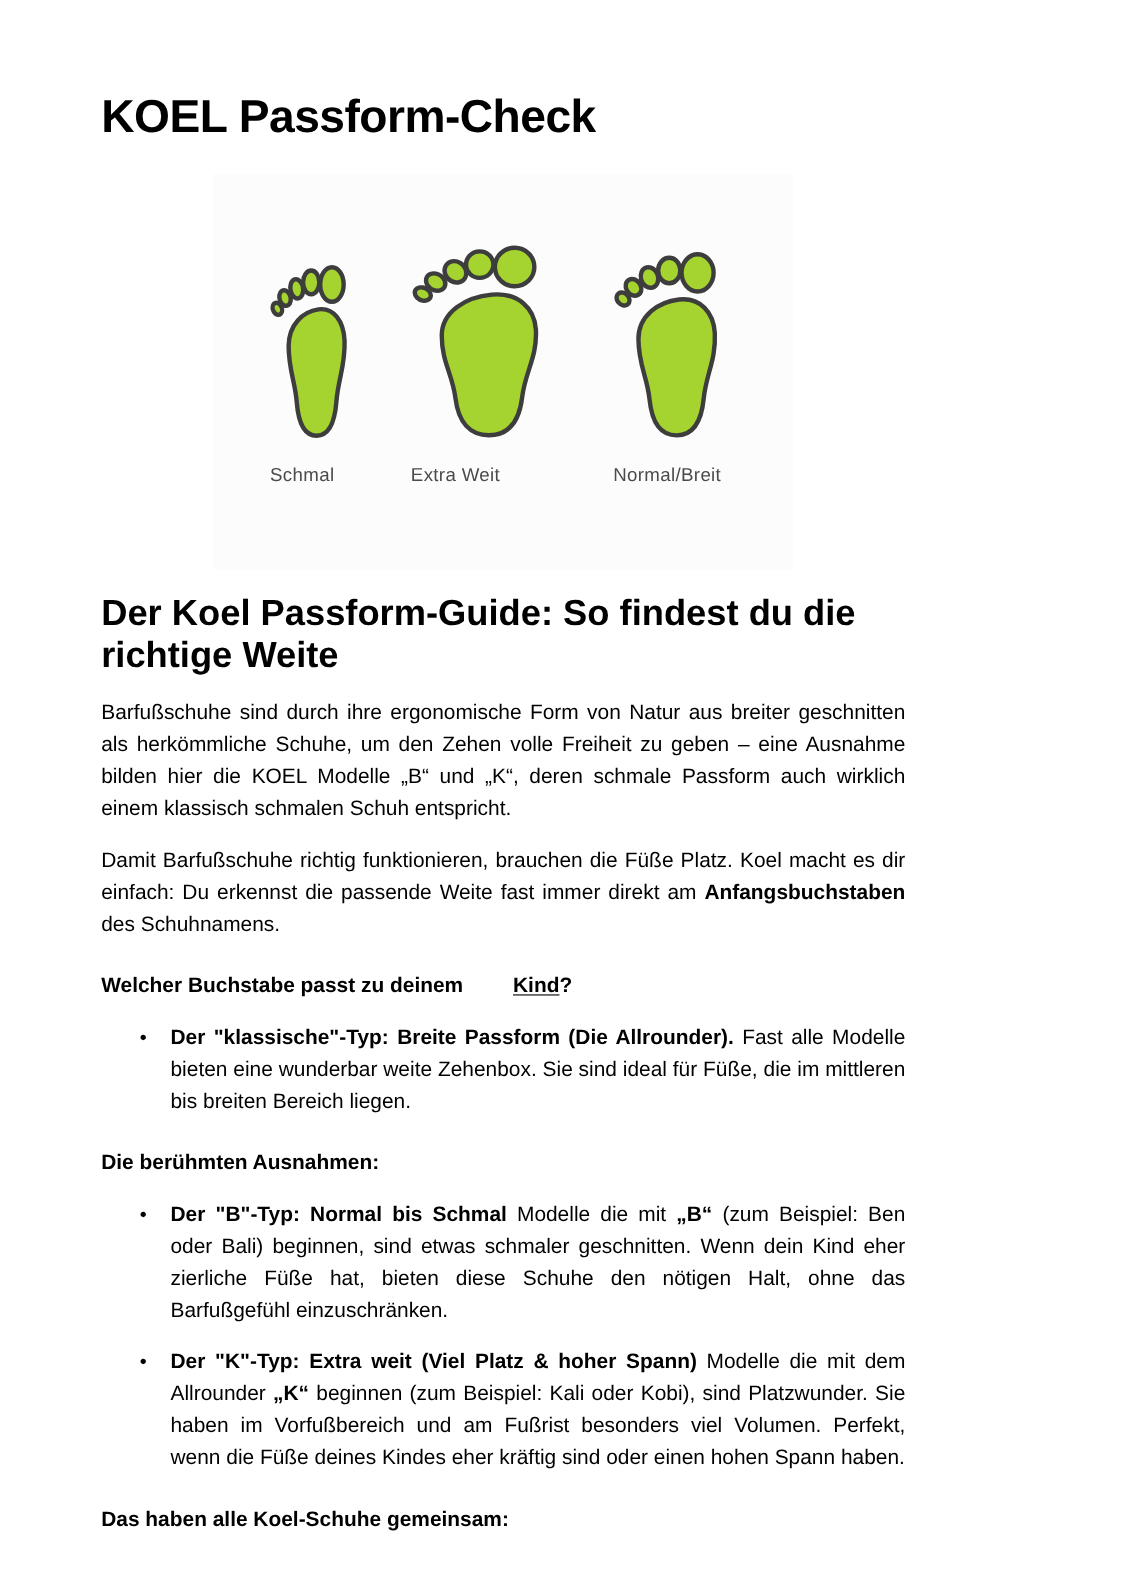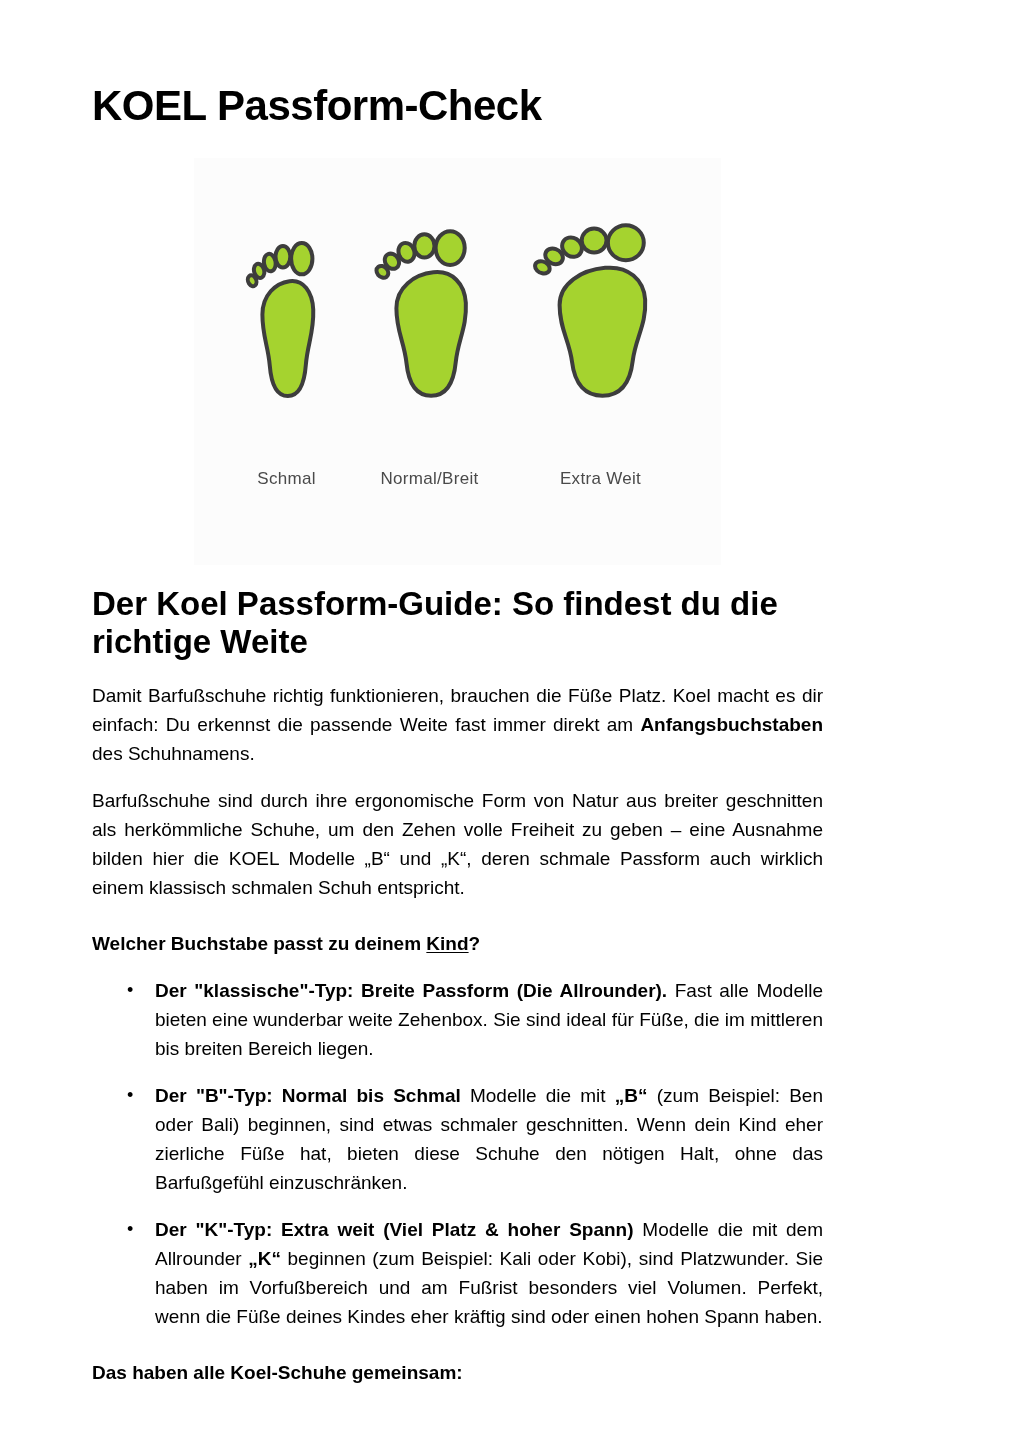"Schmal" .foot-figure { align-items: center -> flex-start; gap: 47px -> none }
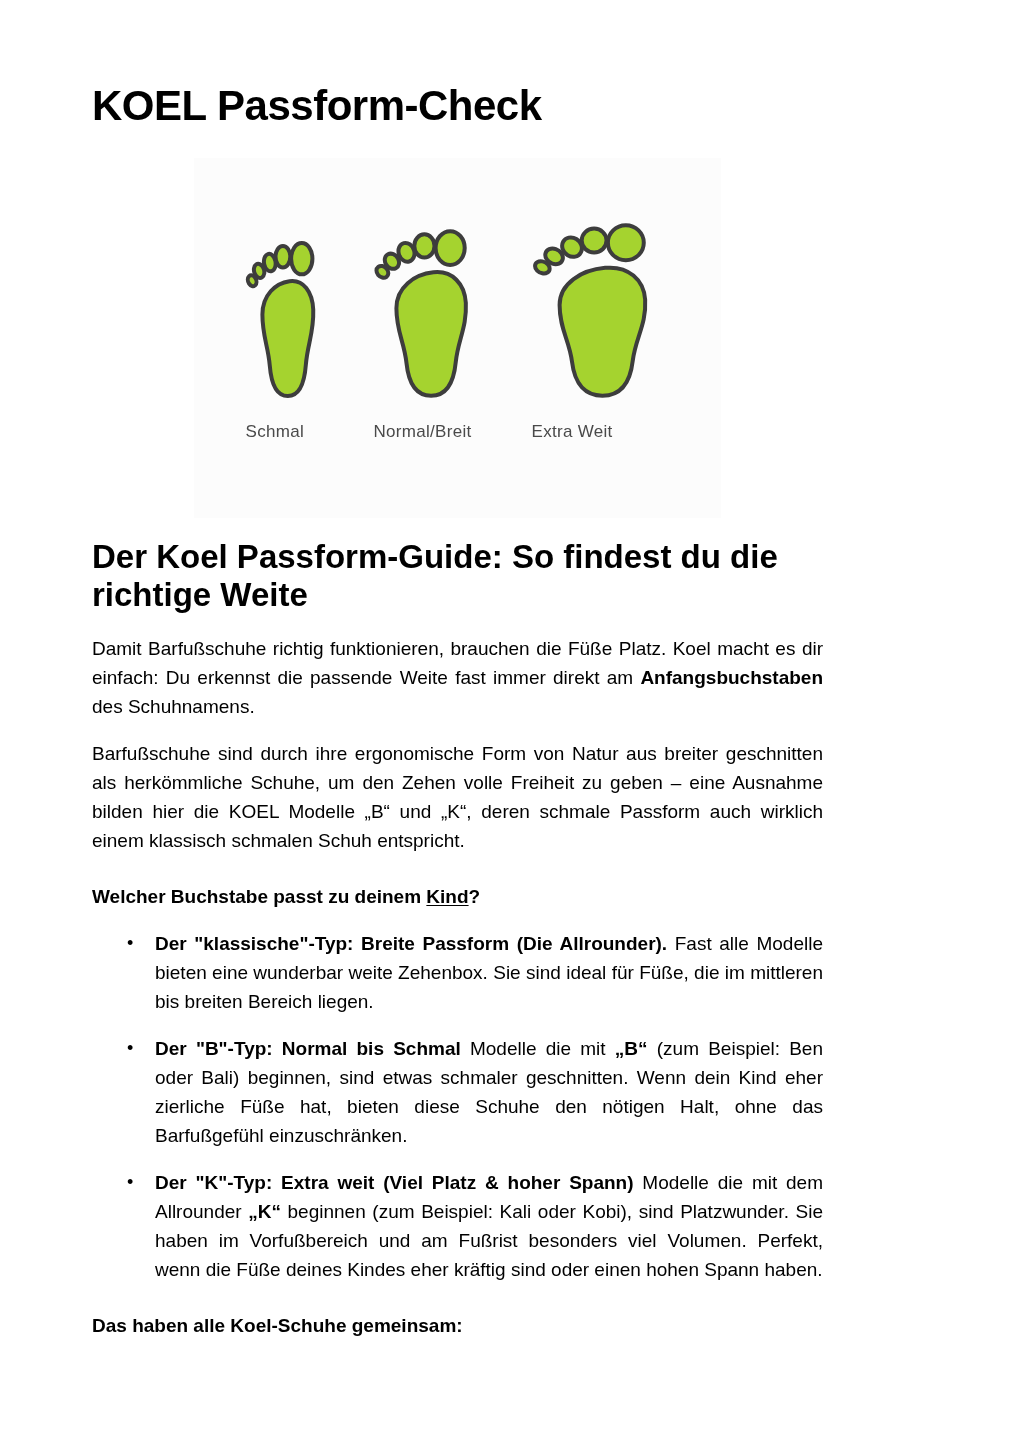"Normal/Breit" div.foot-figure { order: before "Extra Weit" -> after "Extra Weit" }
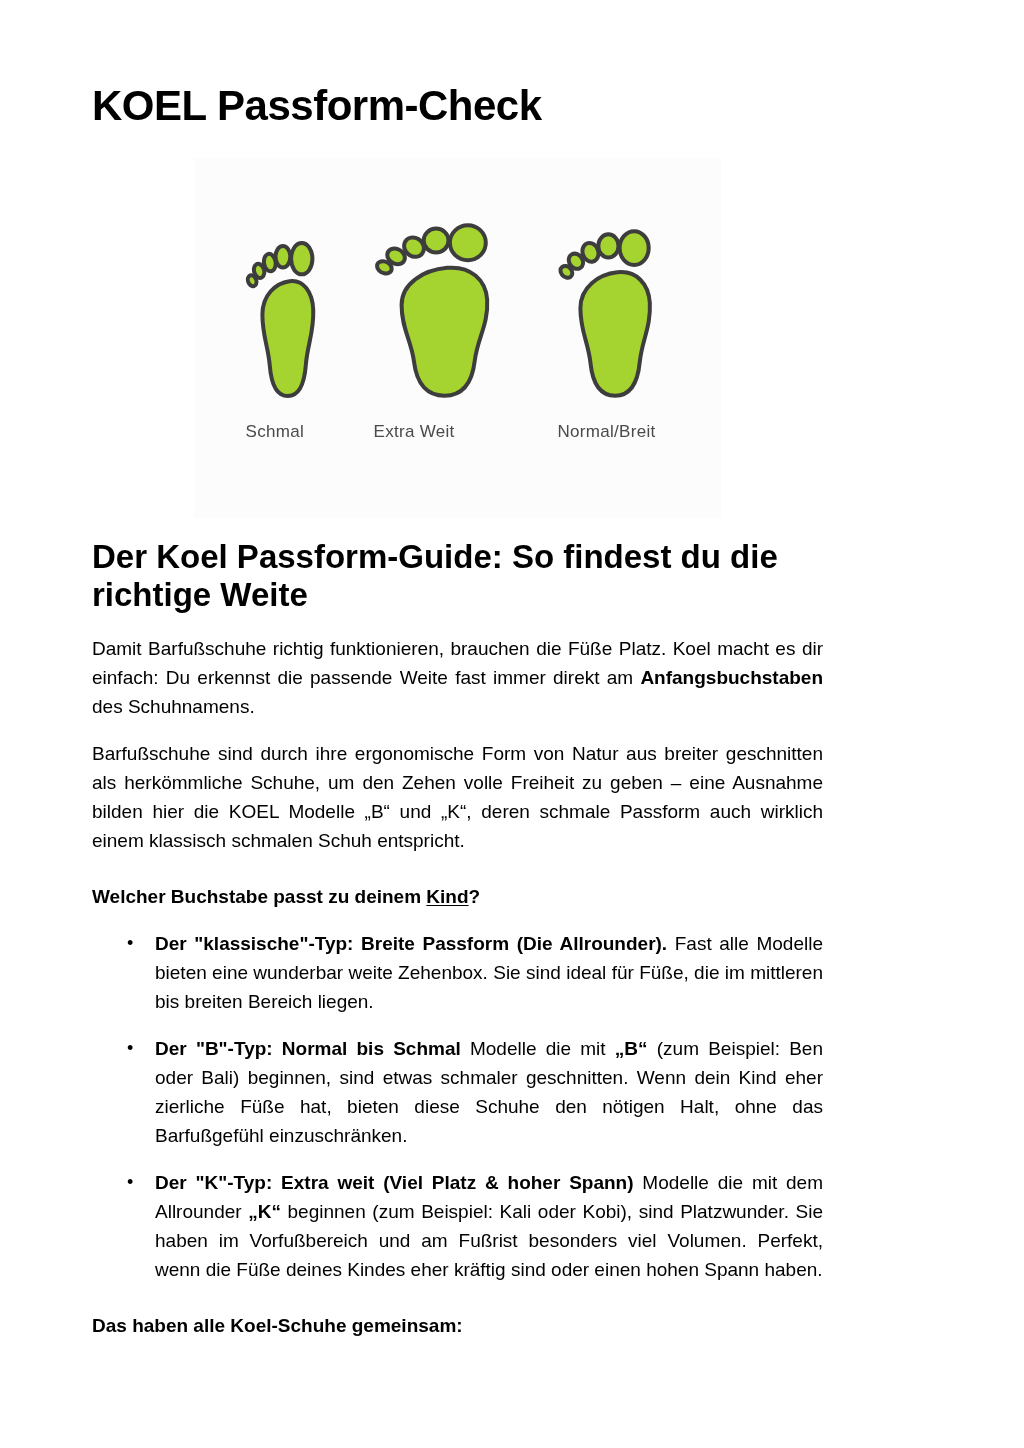"Damit Barfußschuhe richtig" p.body-text { order: before "Barfußschuhe sind durch ihre" -> after "Barfußschuhe sind durch ihre" }
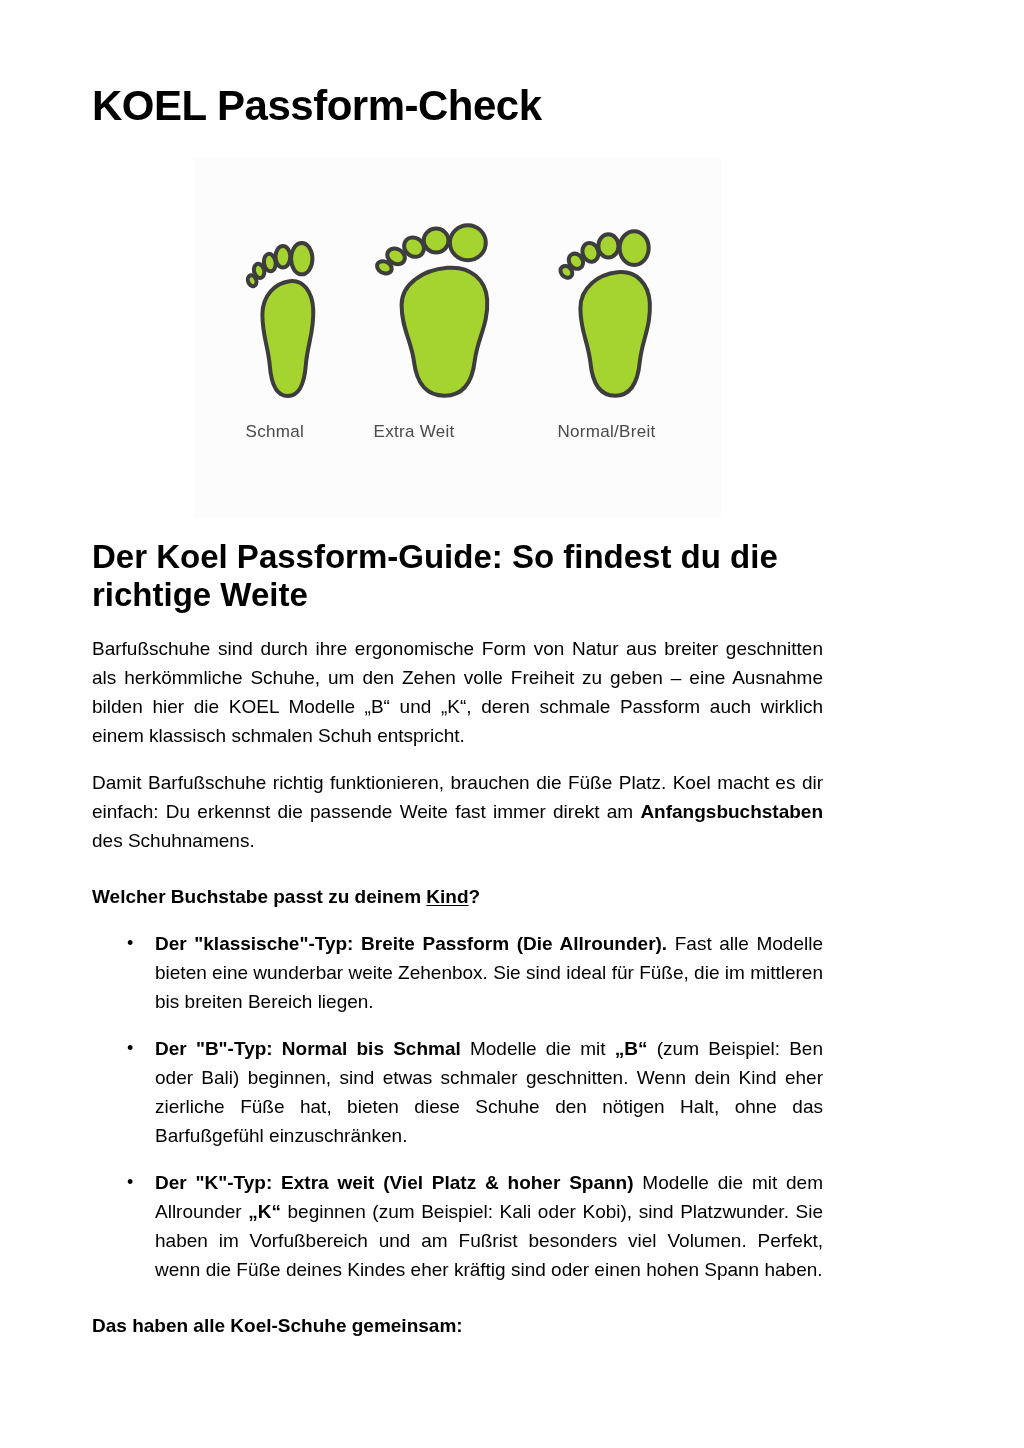"Kind" h3.sub-heading u { margin-left: none -> 40px }
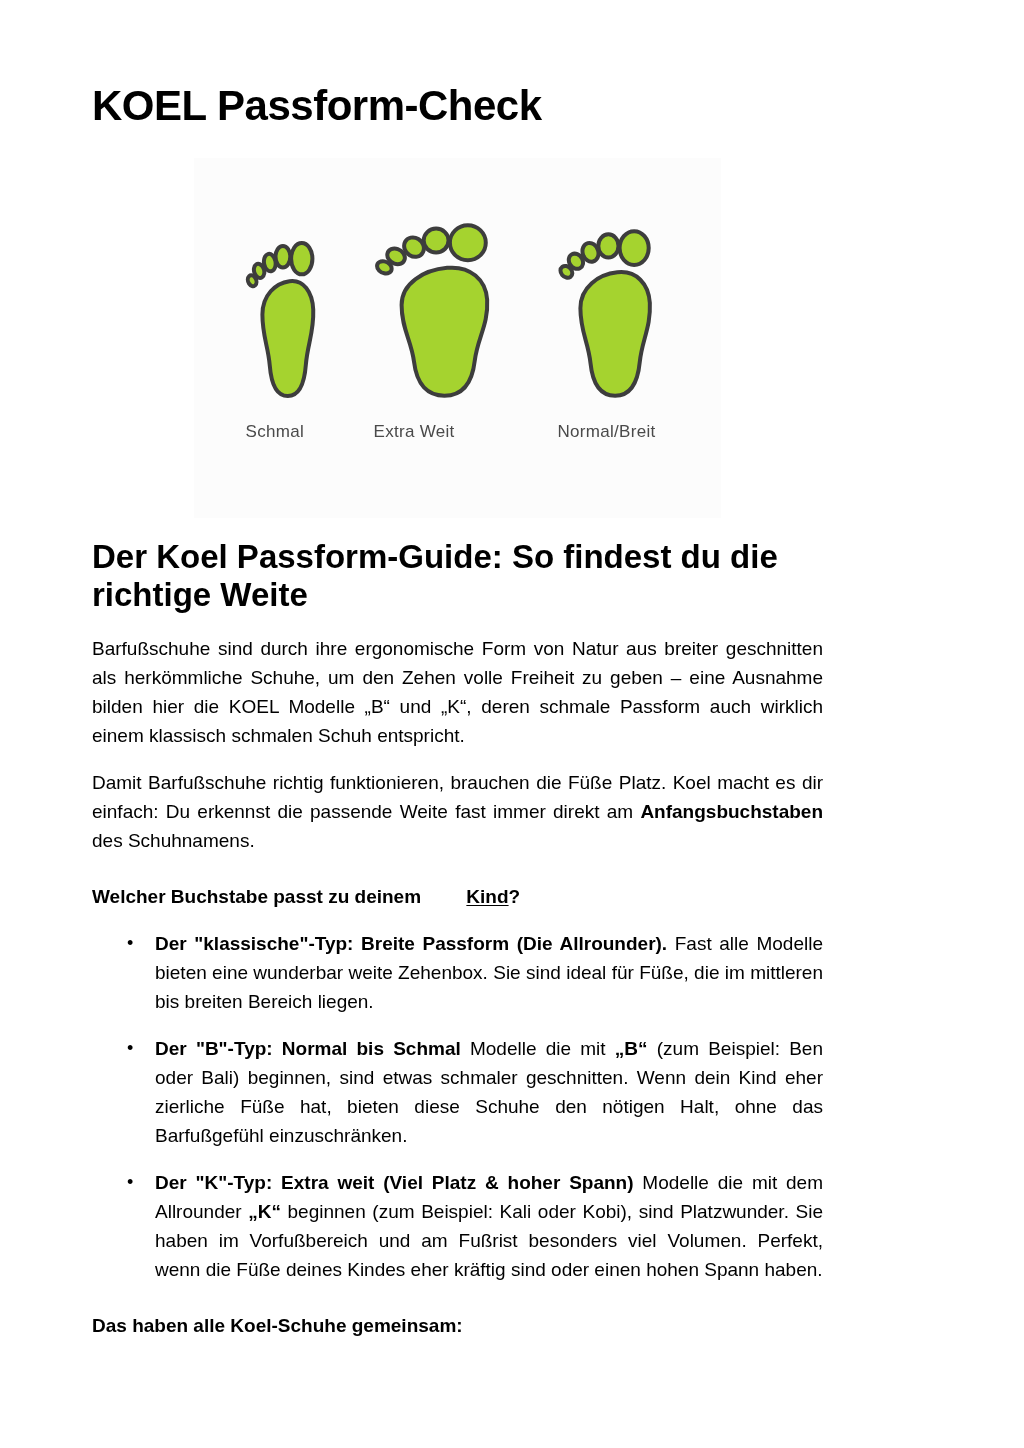"Die berühmten Ausnahmen:" h3.sub-heading { html: none -> <h3>Die berühmten Ausnahmen:</h3> }
